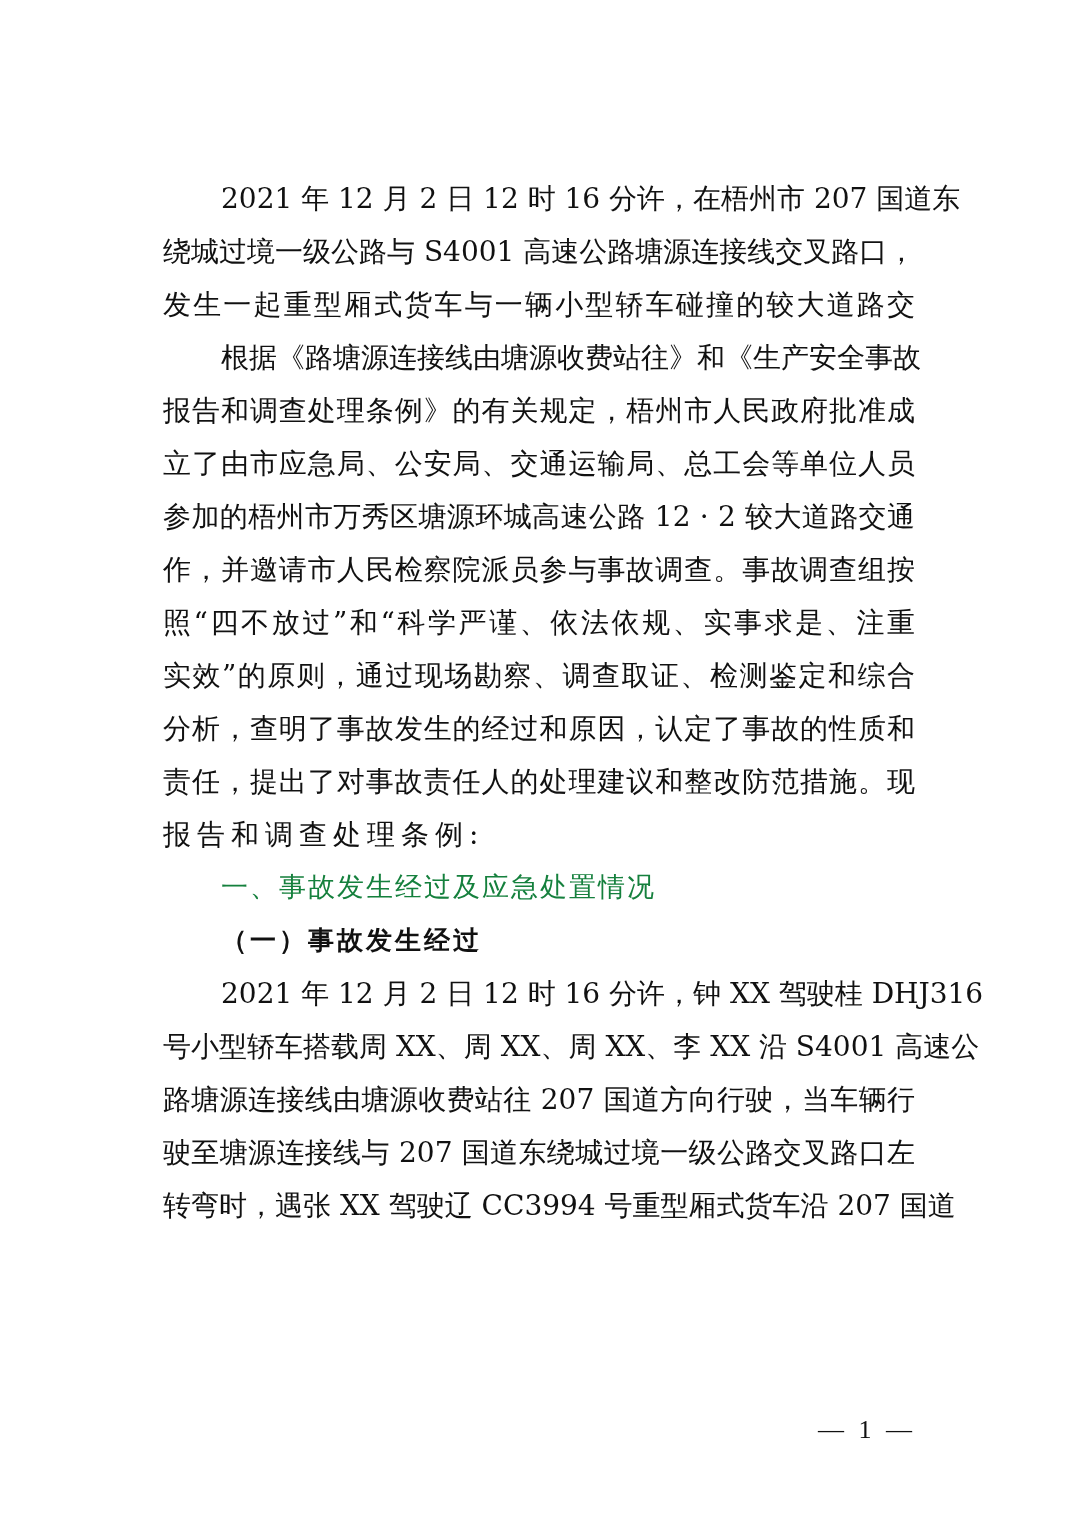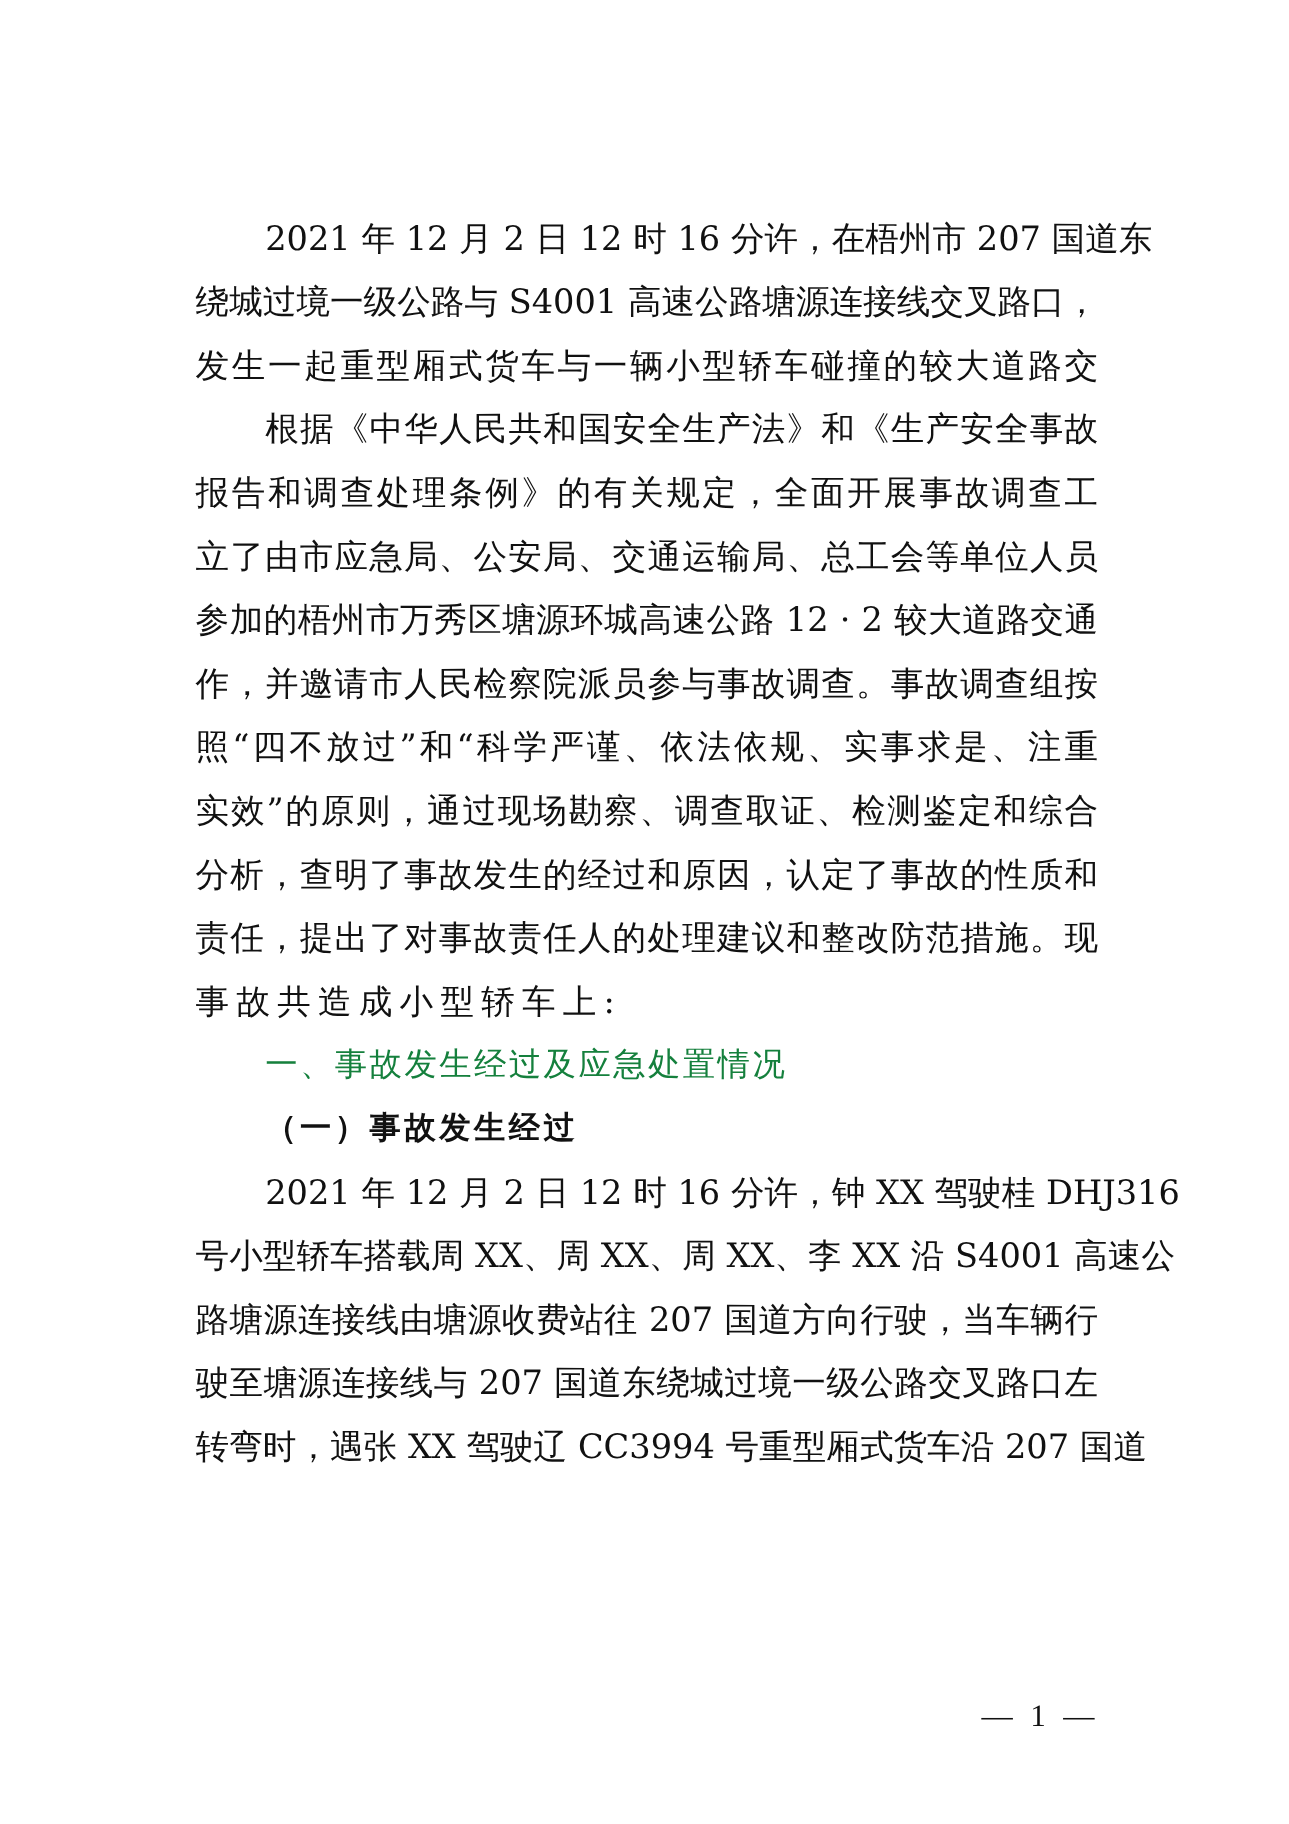"根据《中华人民共和国安全生产法》和《生产安全事故" div.line { text: 中华人民共和国安全生产法 -> 路塘源连接线由塘源收费站往 }
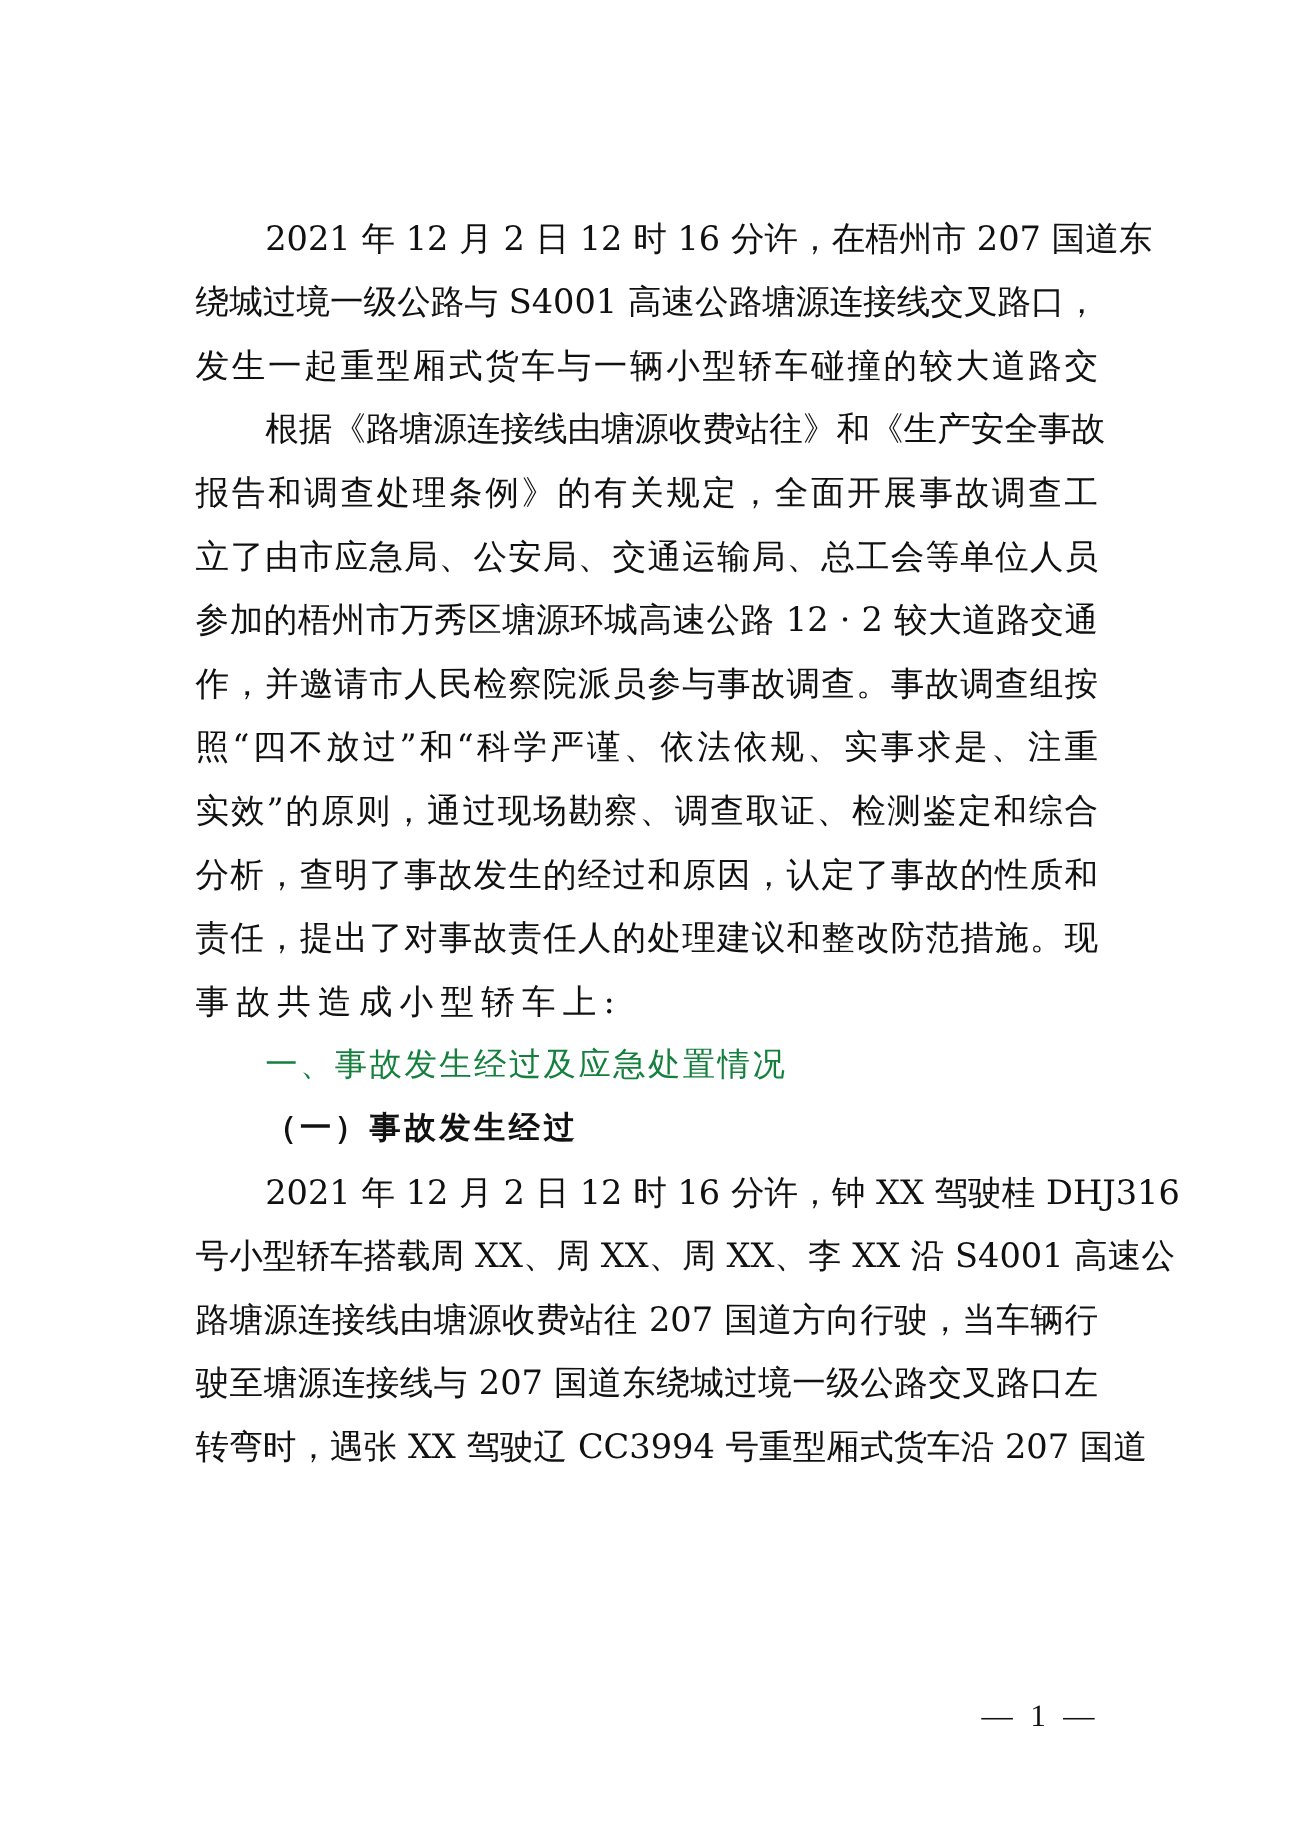"报告和调查处理条例》的有关规定，全面开展事故调查工" div.line { text: 全面开展事故调查工 -> 梧州市人民政府批准成 }
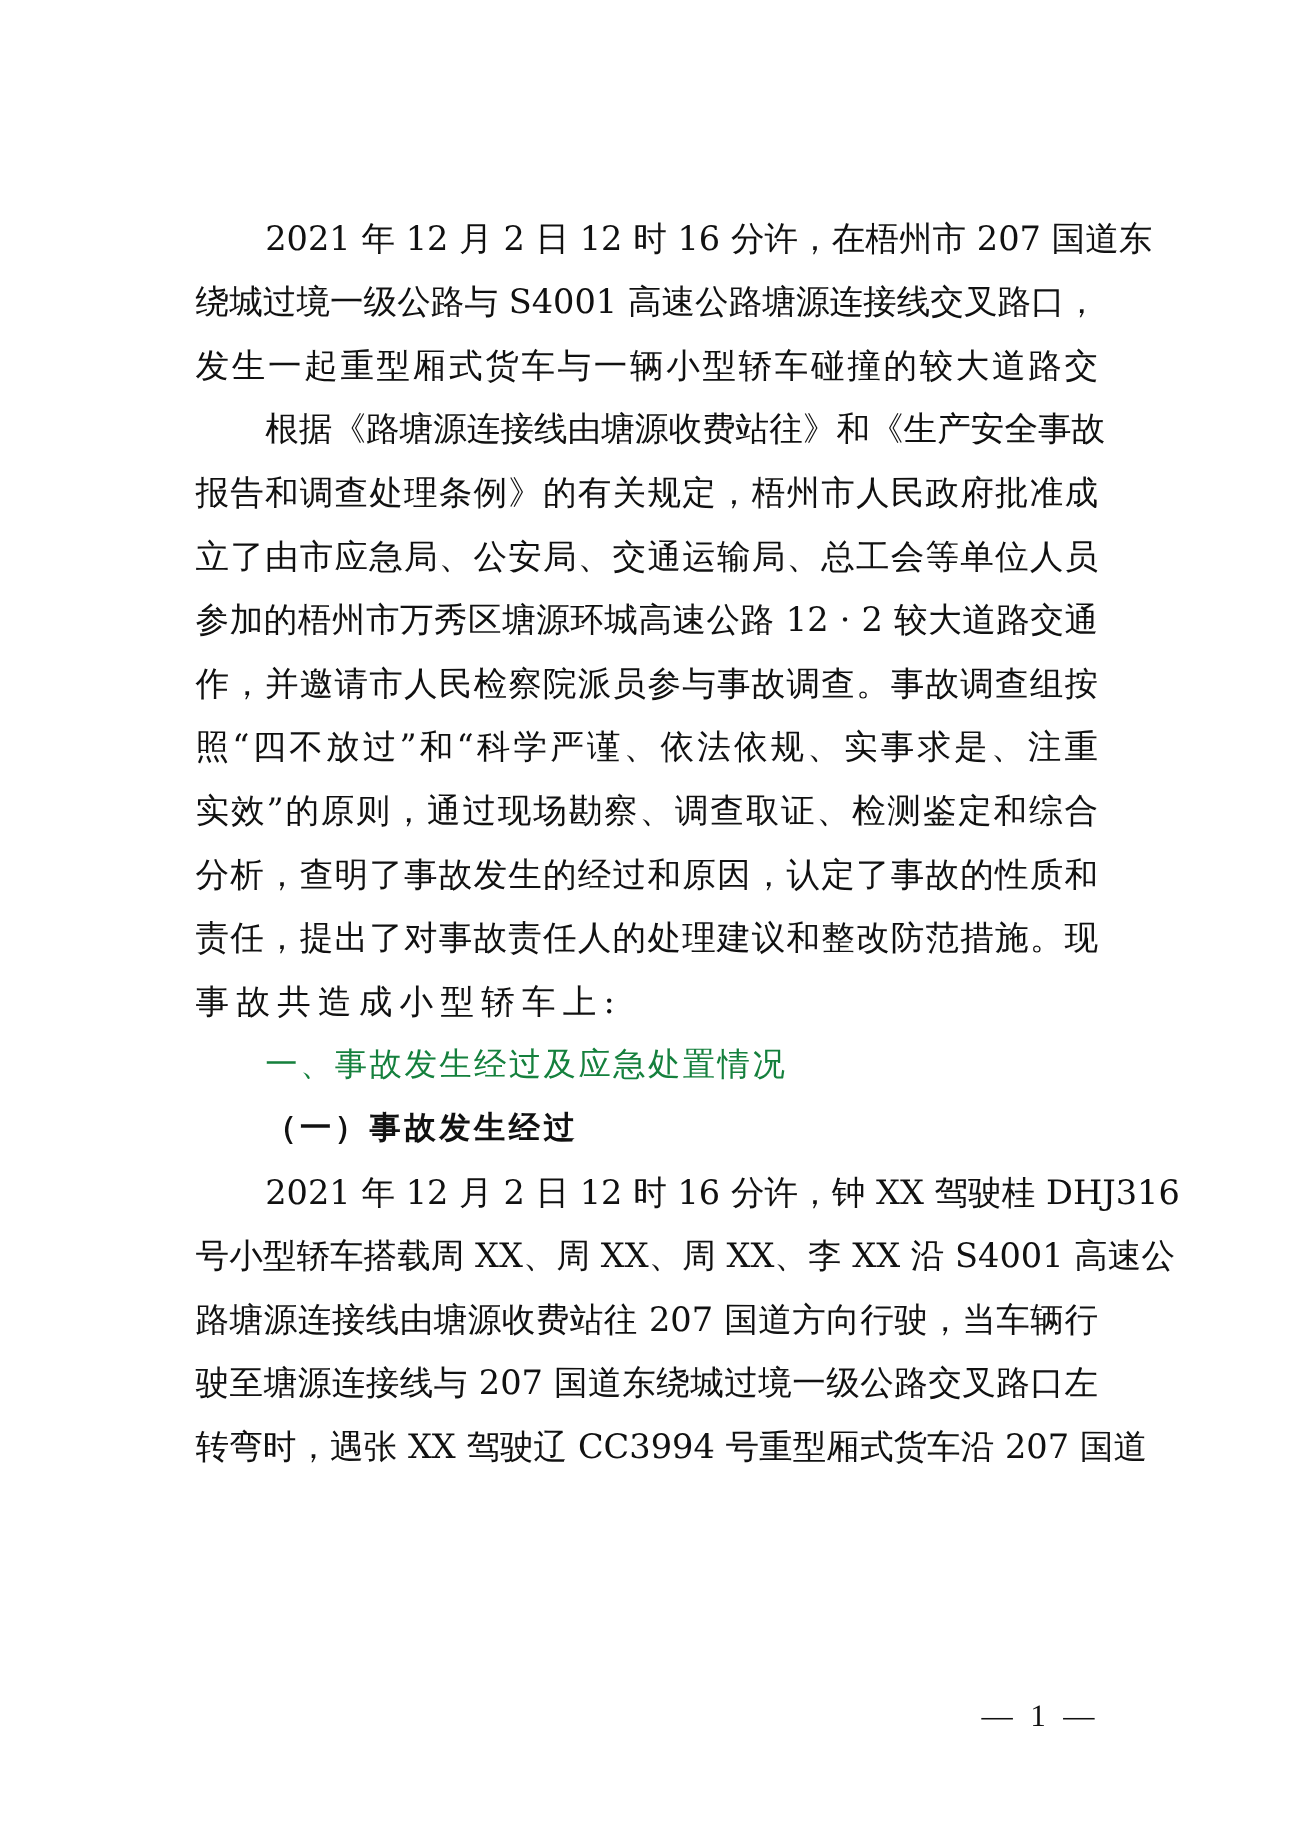"事故共造成小型轿车上:" div.line { text: 事故共造成小型轿车上 -> 报告和调查处理条例 }
